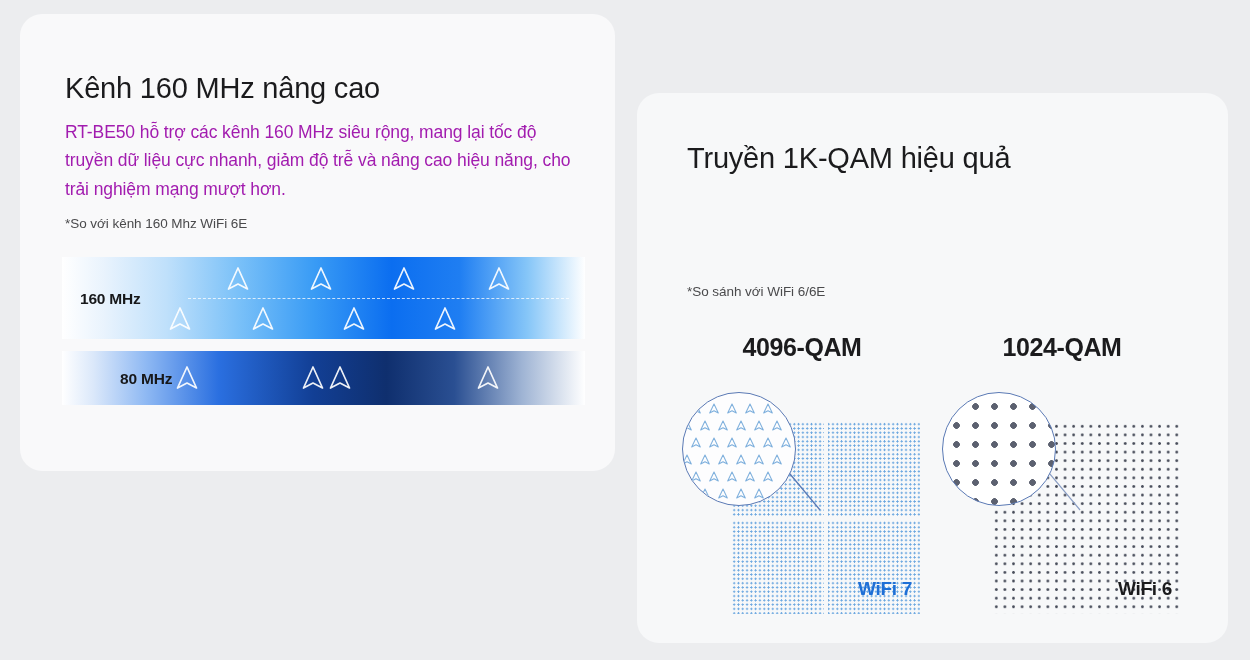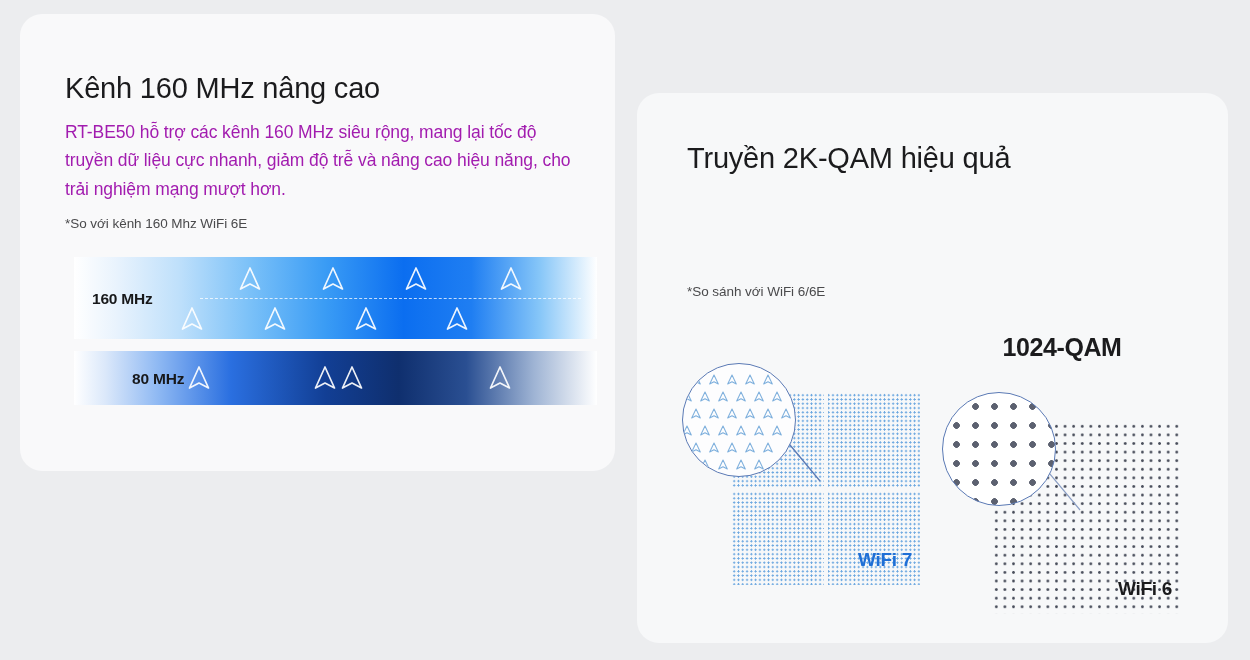"Truyền 2K-QAM hiệu quả" div.title { text: 2K-QAM -> 1K-QAM }
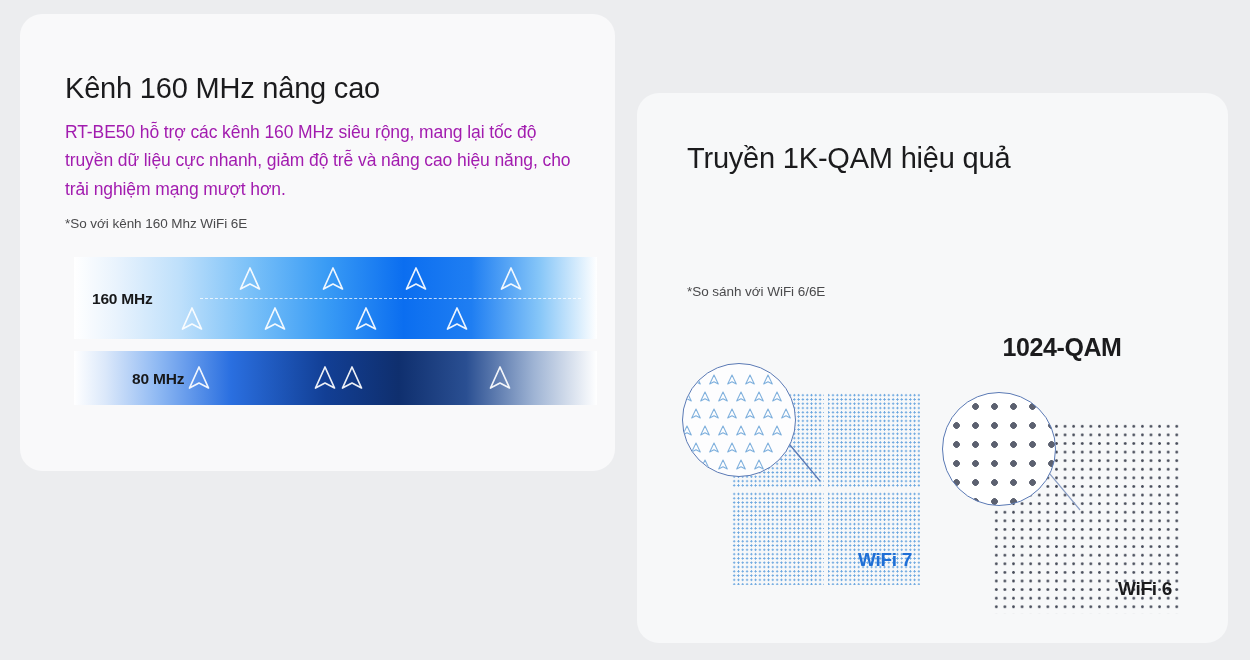"160 MHz" .band { left: 12px -> 0 }
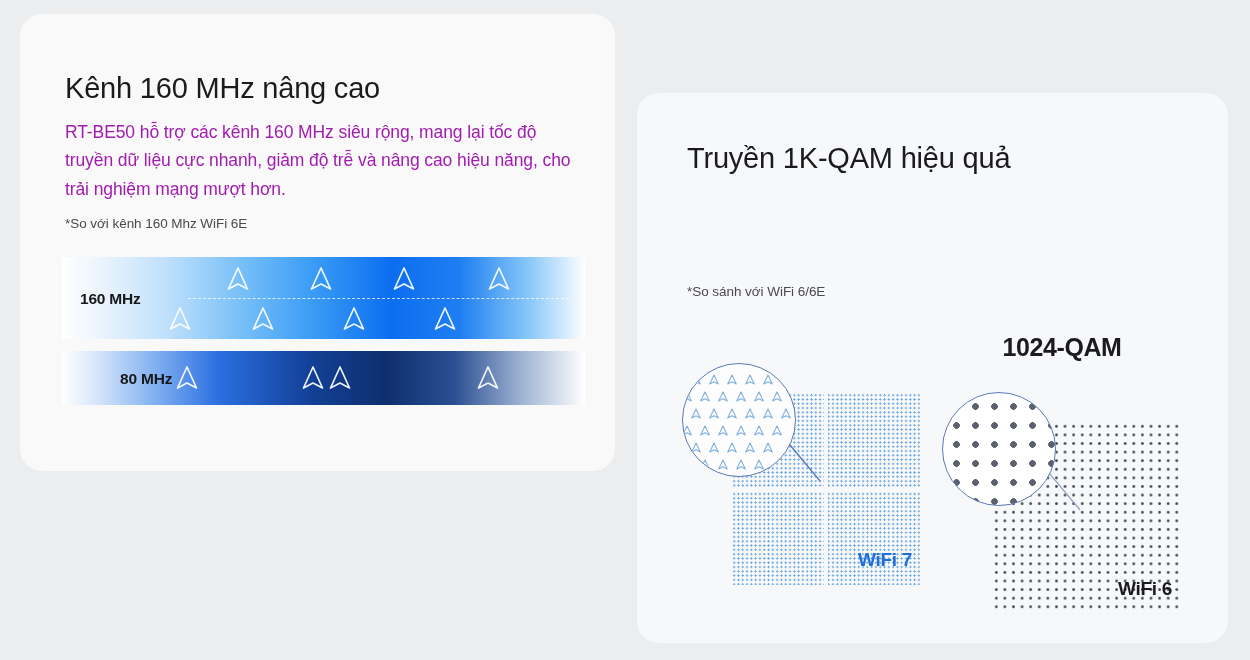"4096-QAM" div.qam-title { html: none -> <div>4096-QAM</div> }
